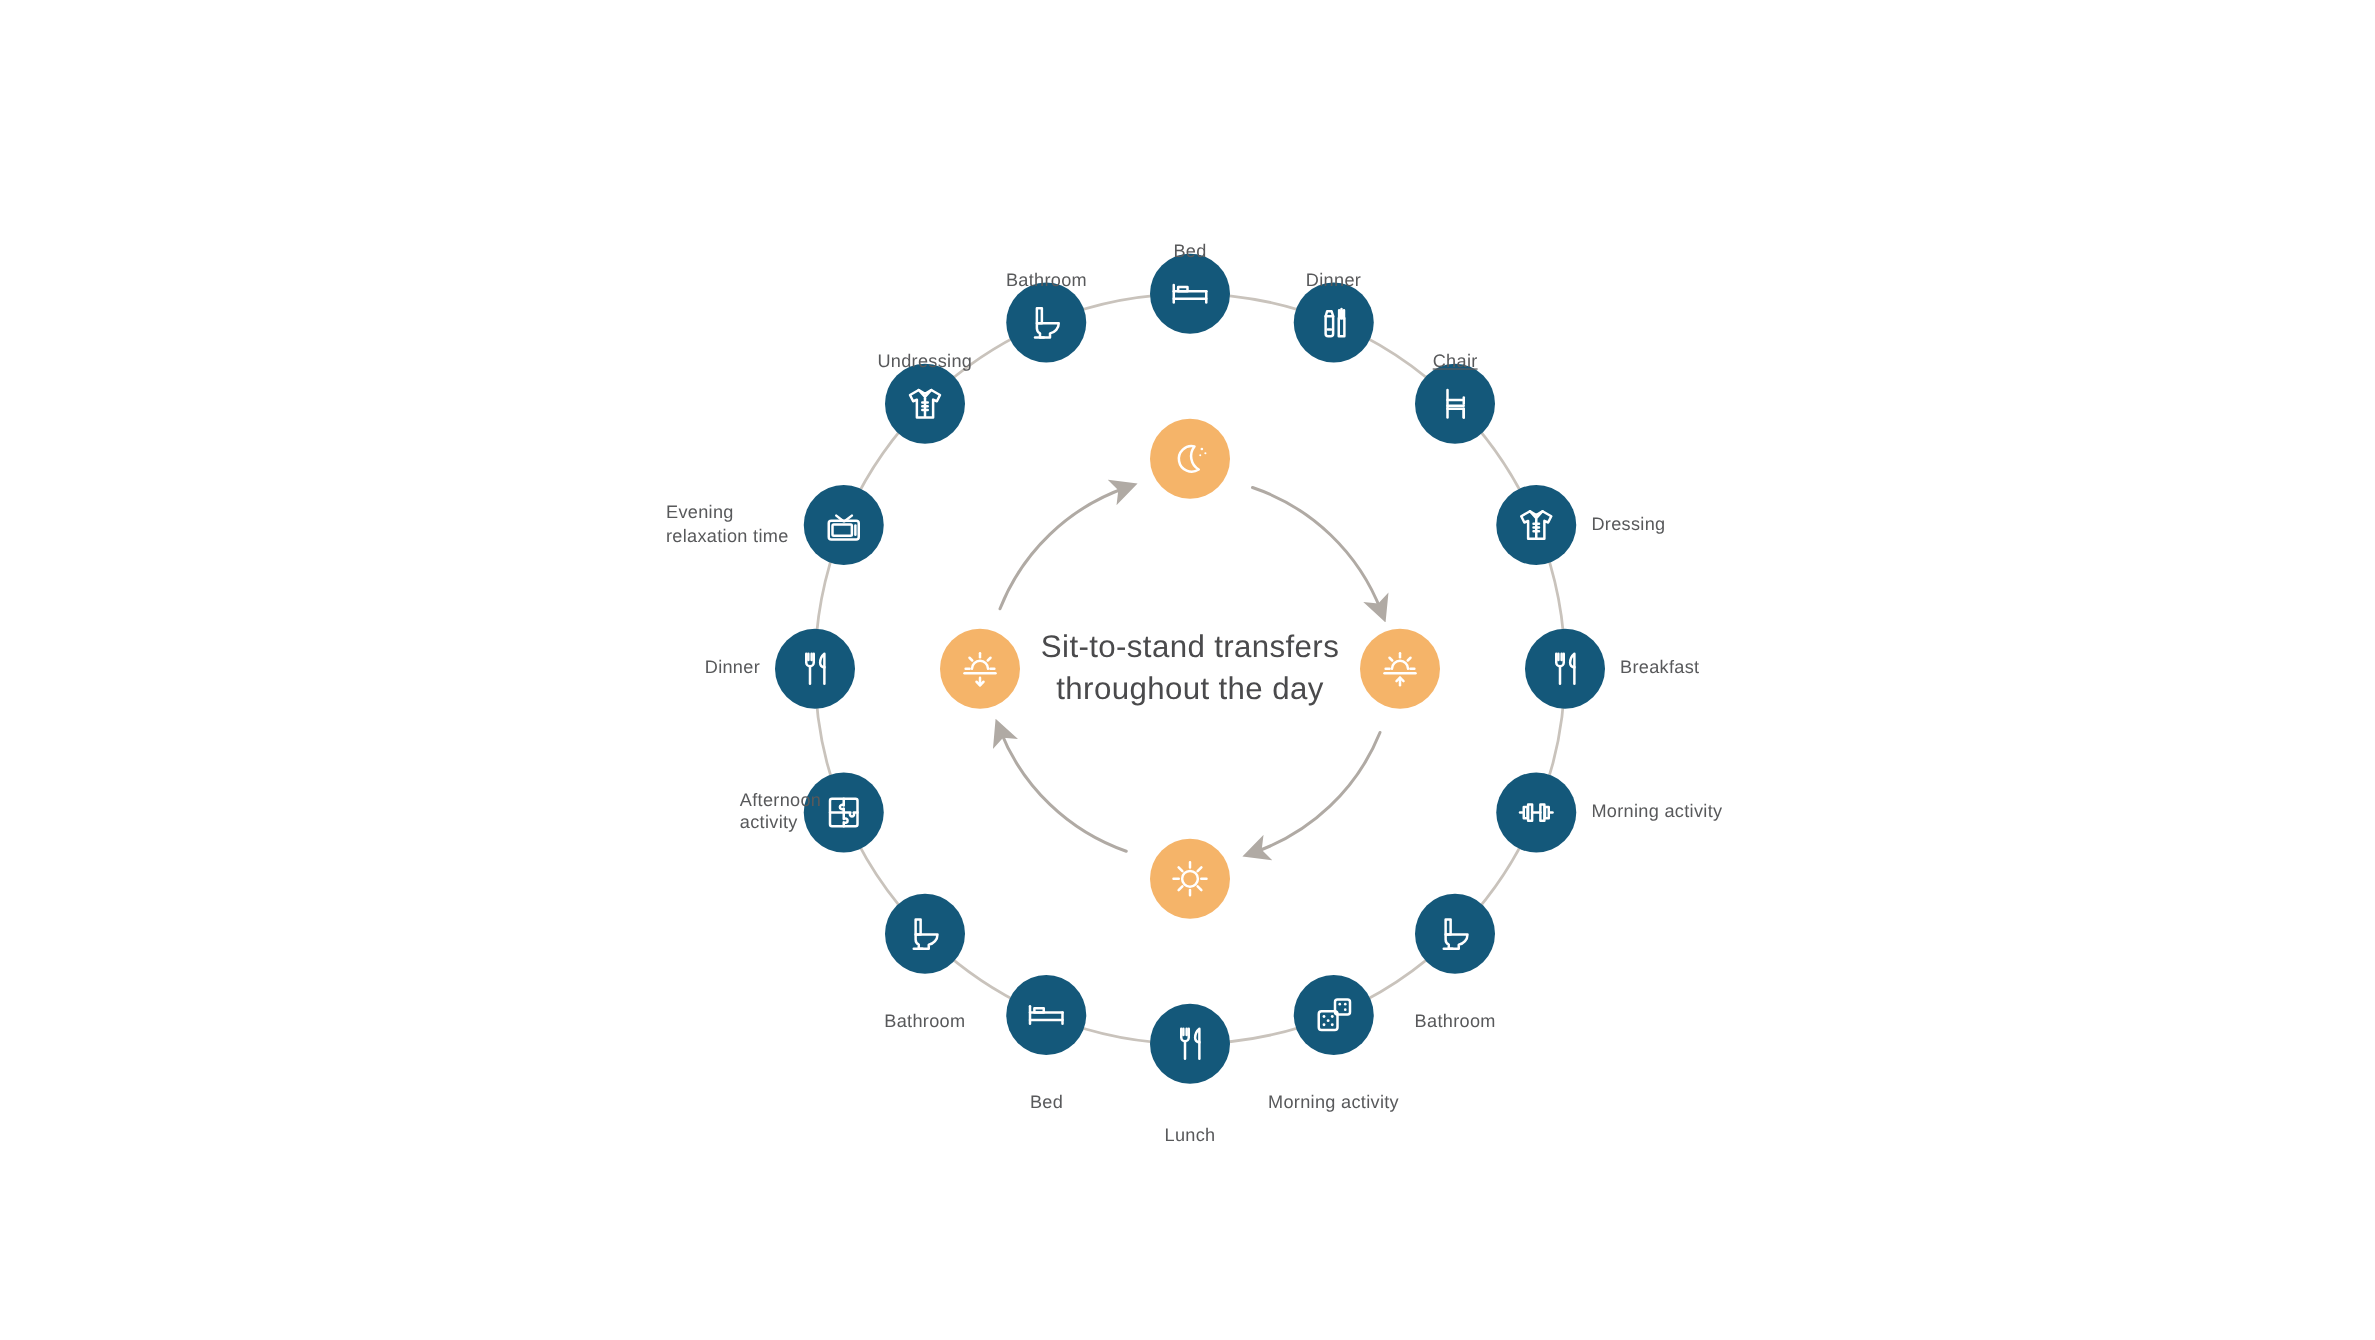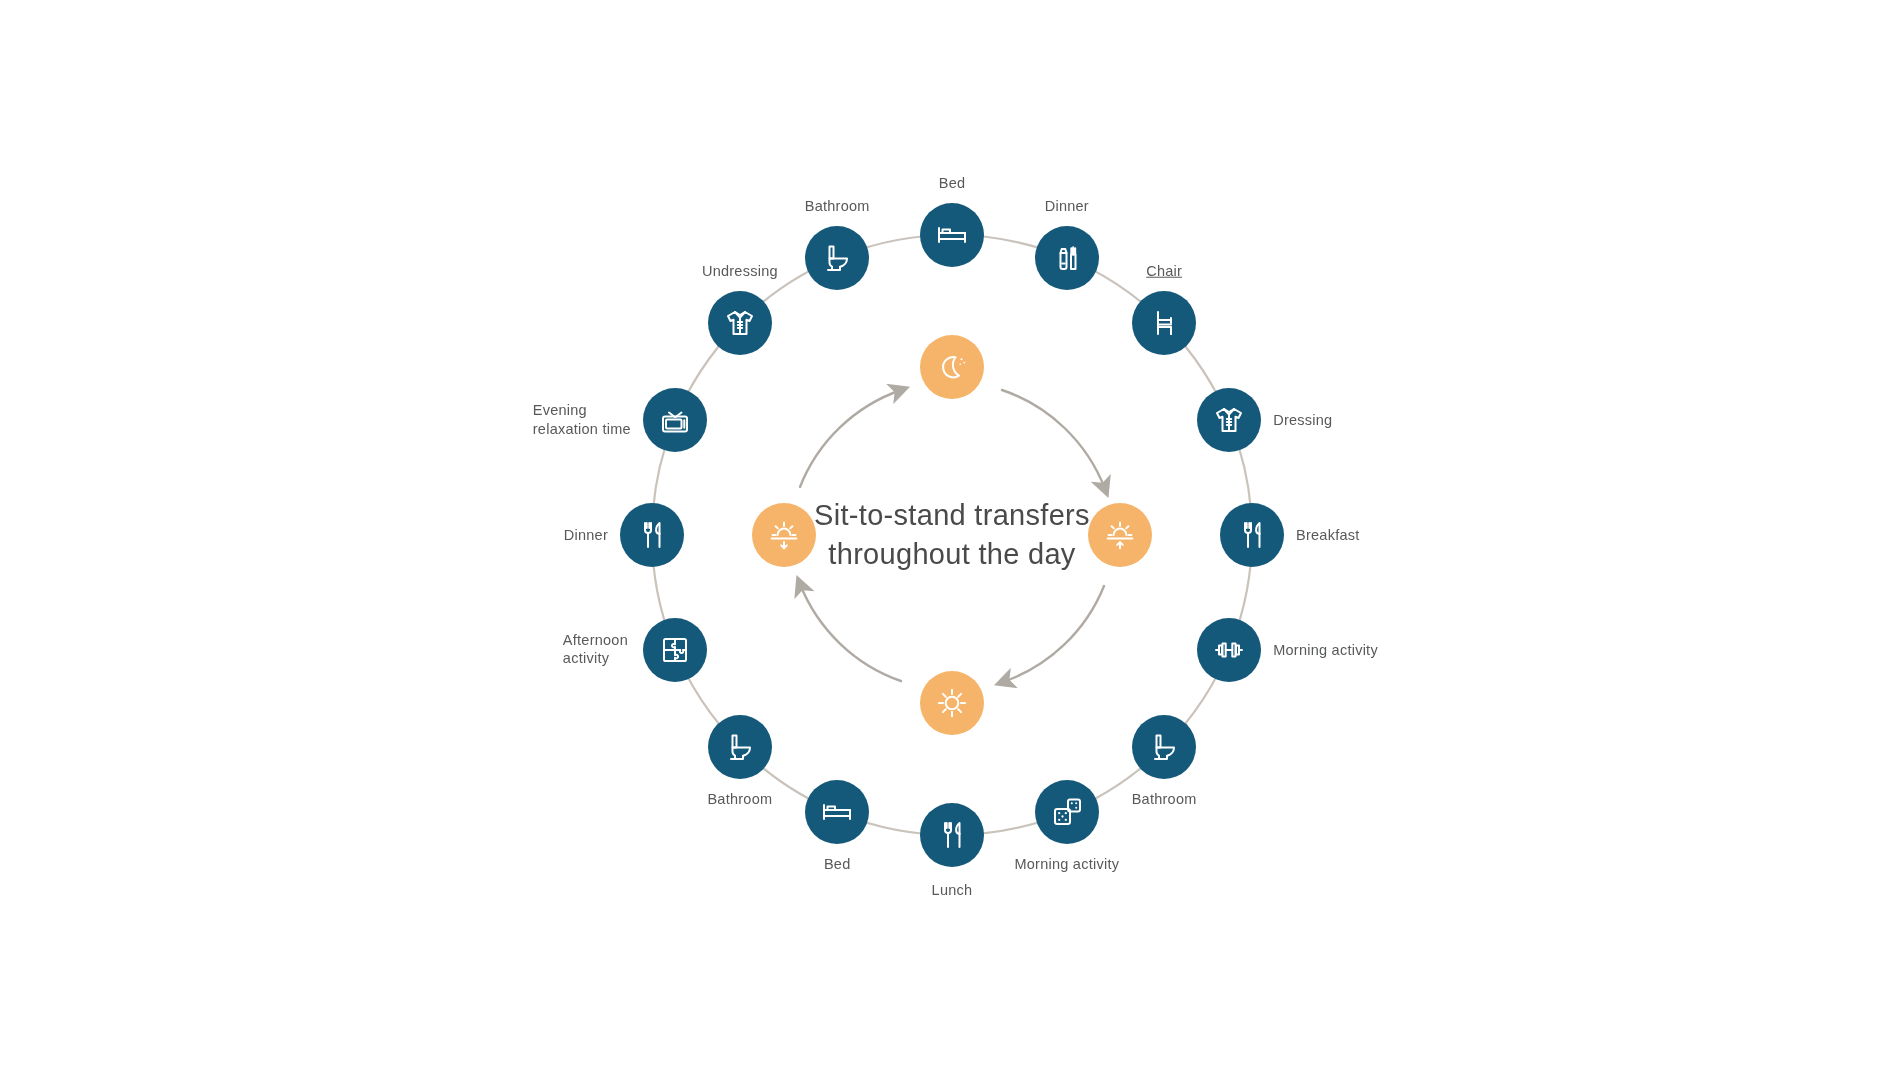"Bed" .label.c { margin-top: none -> 19px }
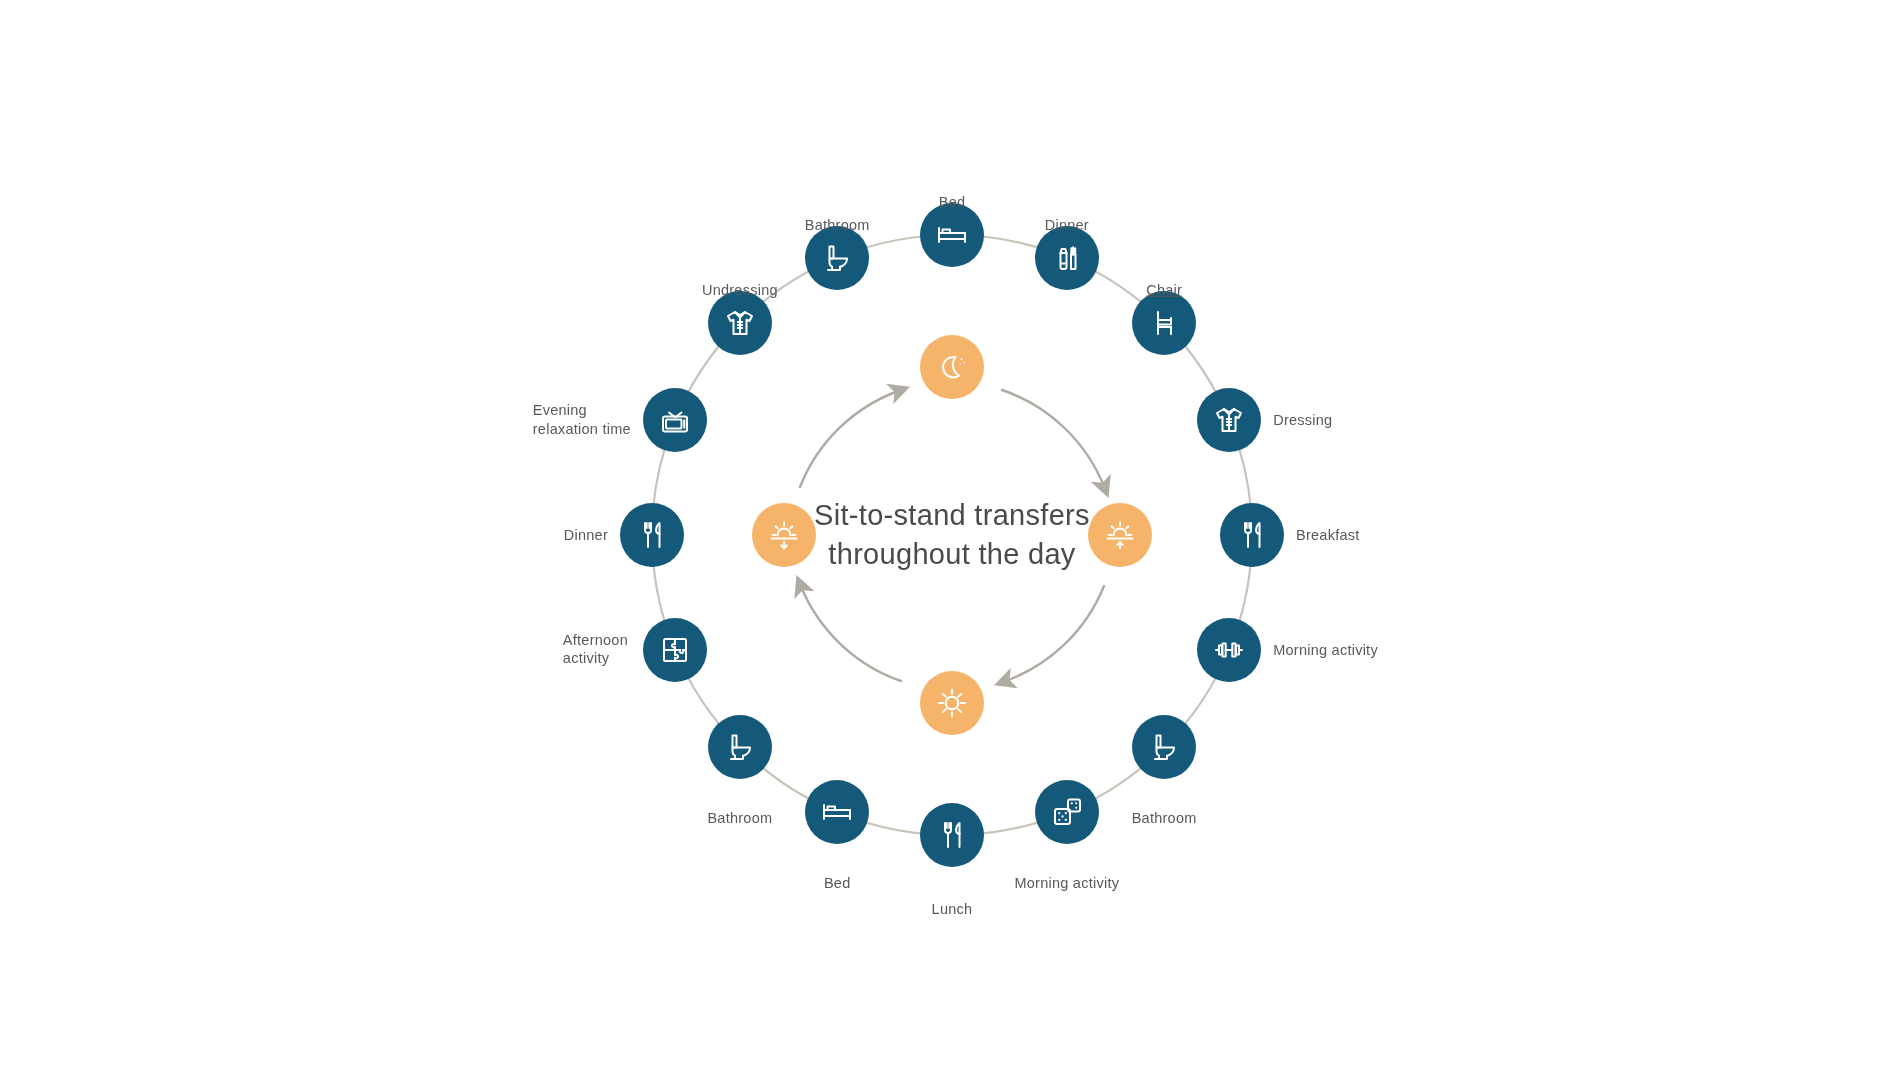"Sit-to-stand transfers" #center-text { font-size: 29px -> 25px }
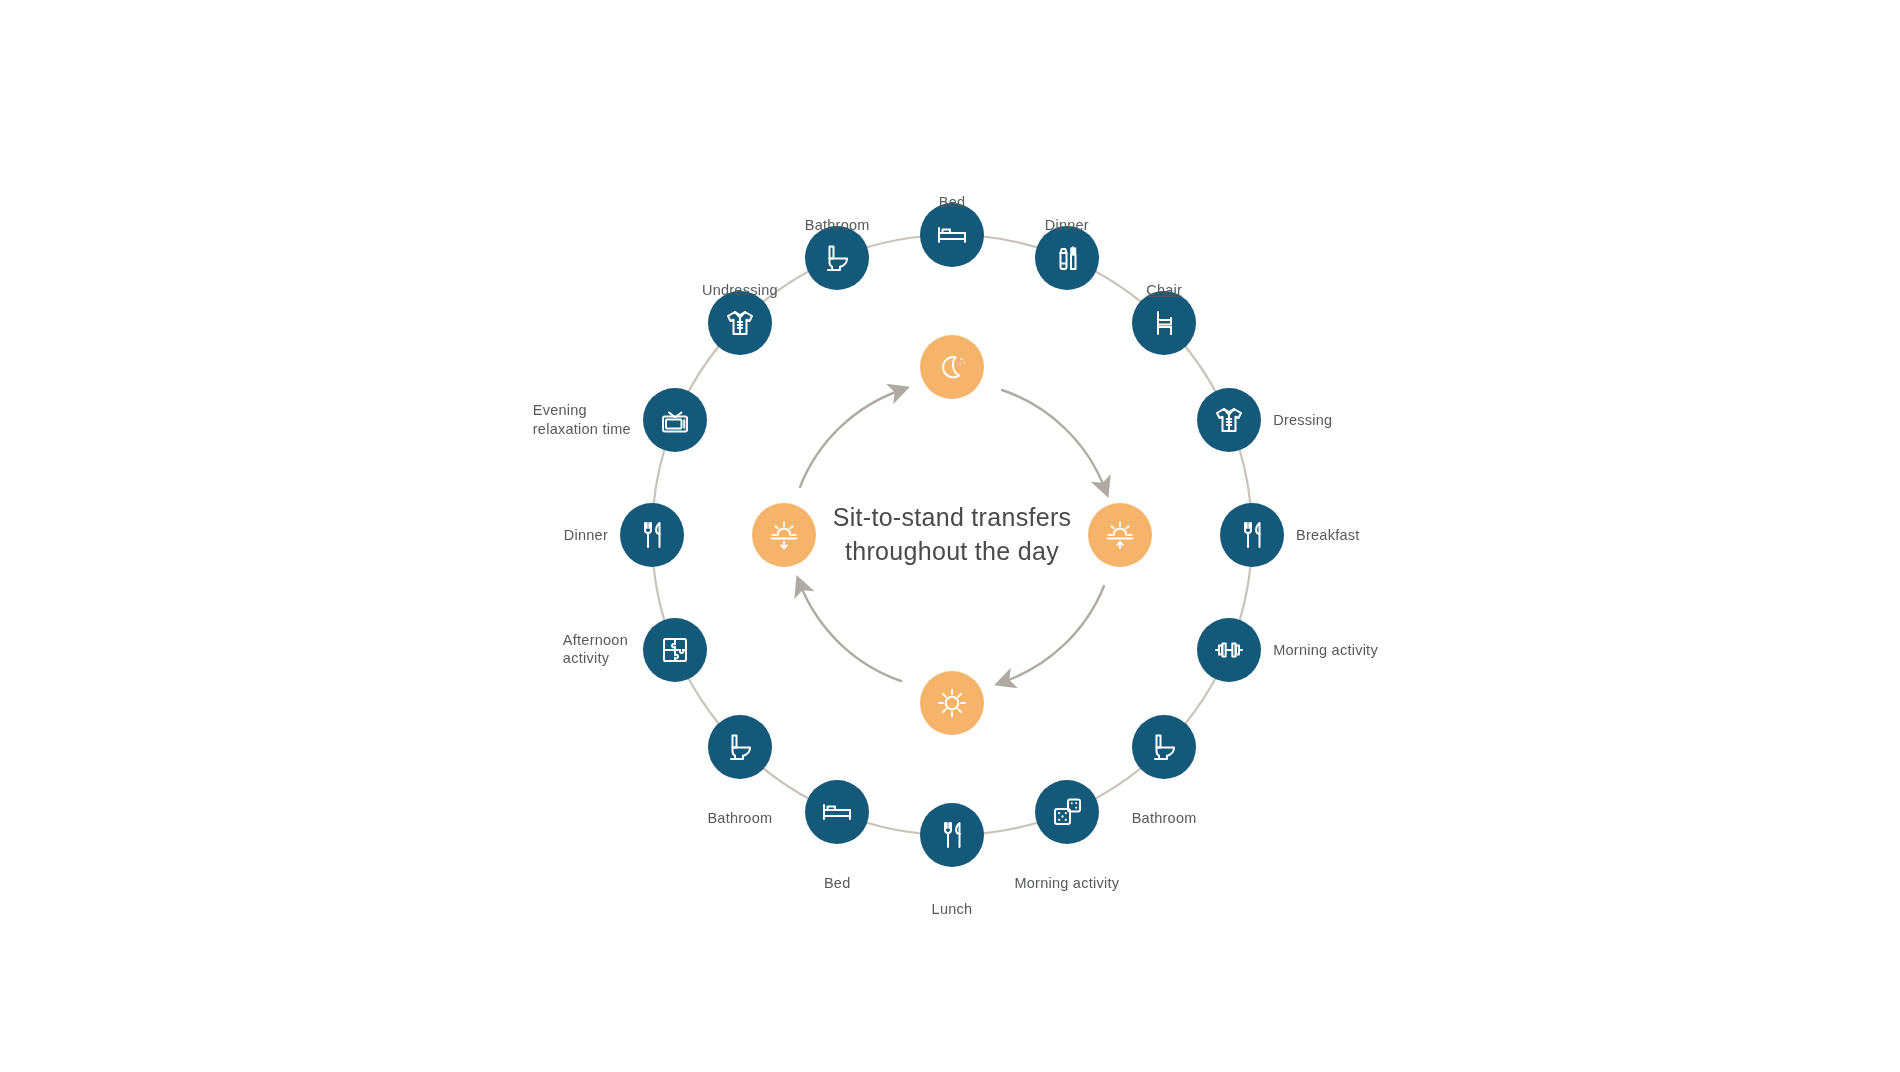"Afternoon" div.label { left: 628px -> 657px }
